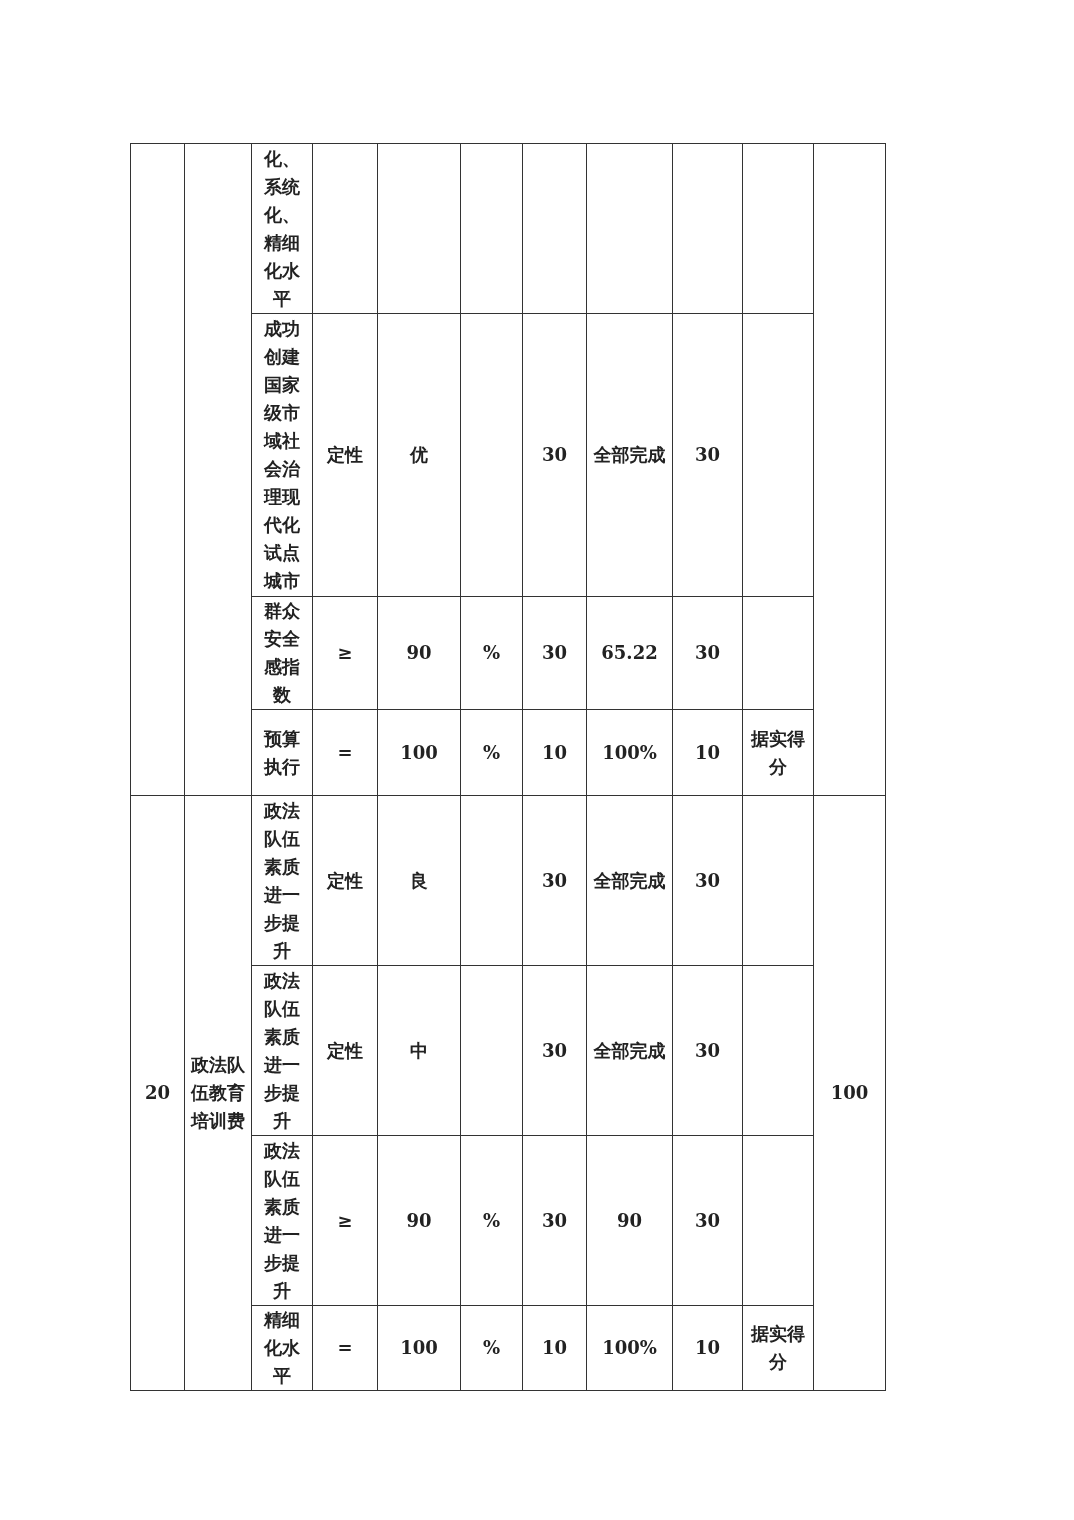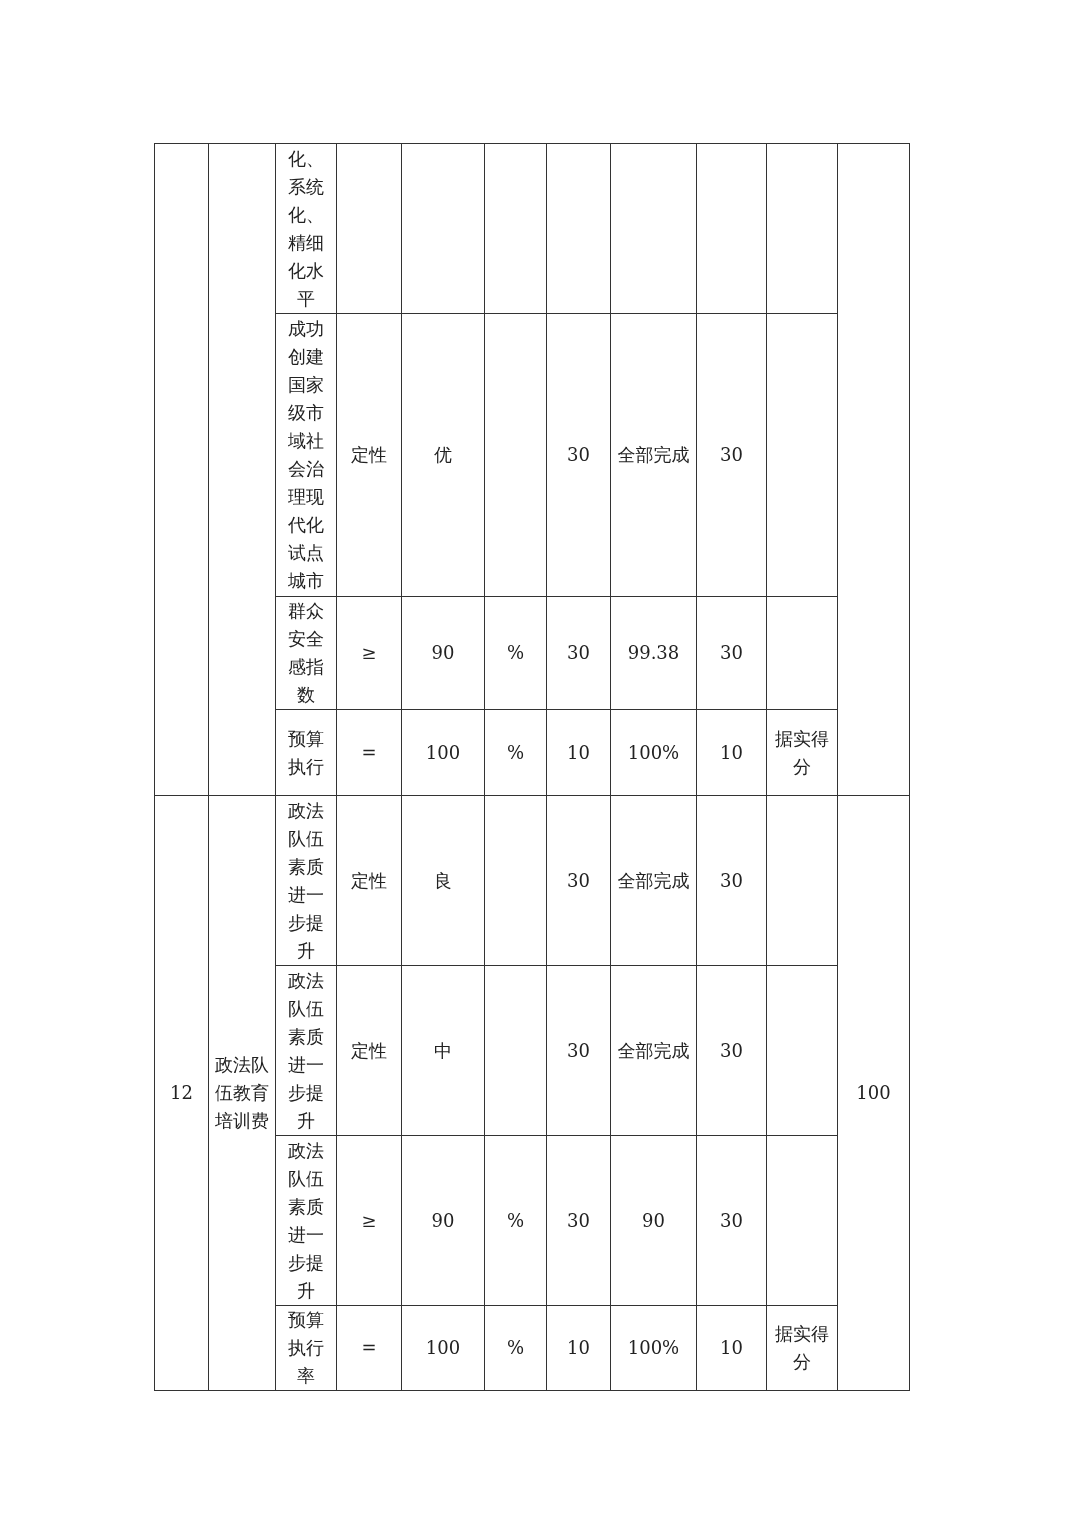"化、系统化、精细化水平" table.perf { font-weight: none -> bold; left: 154px -> 130px }
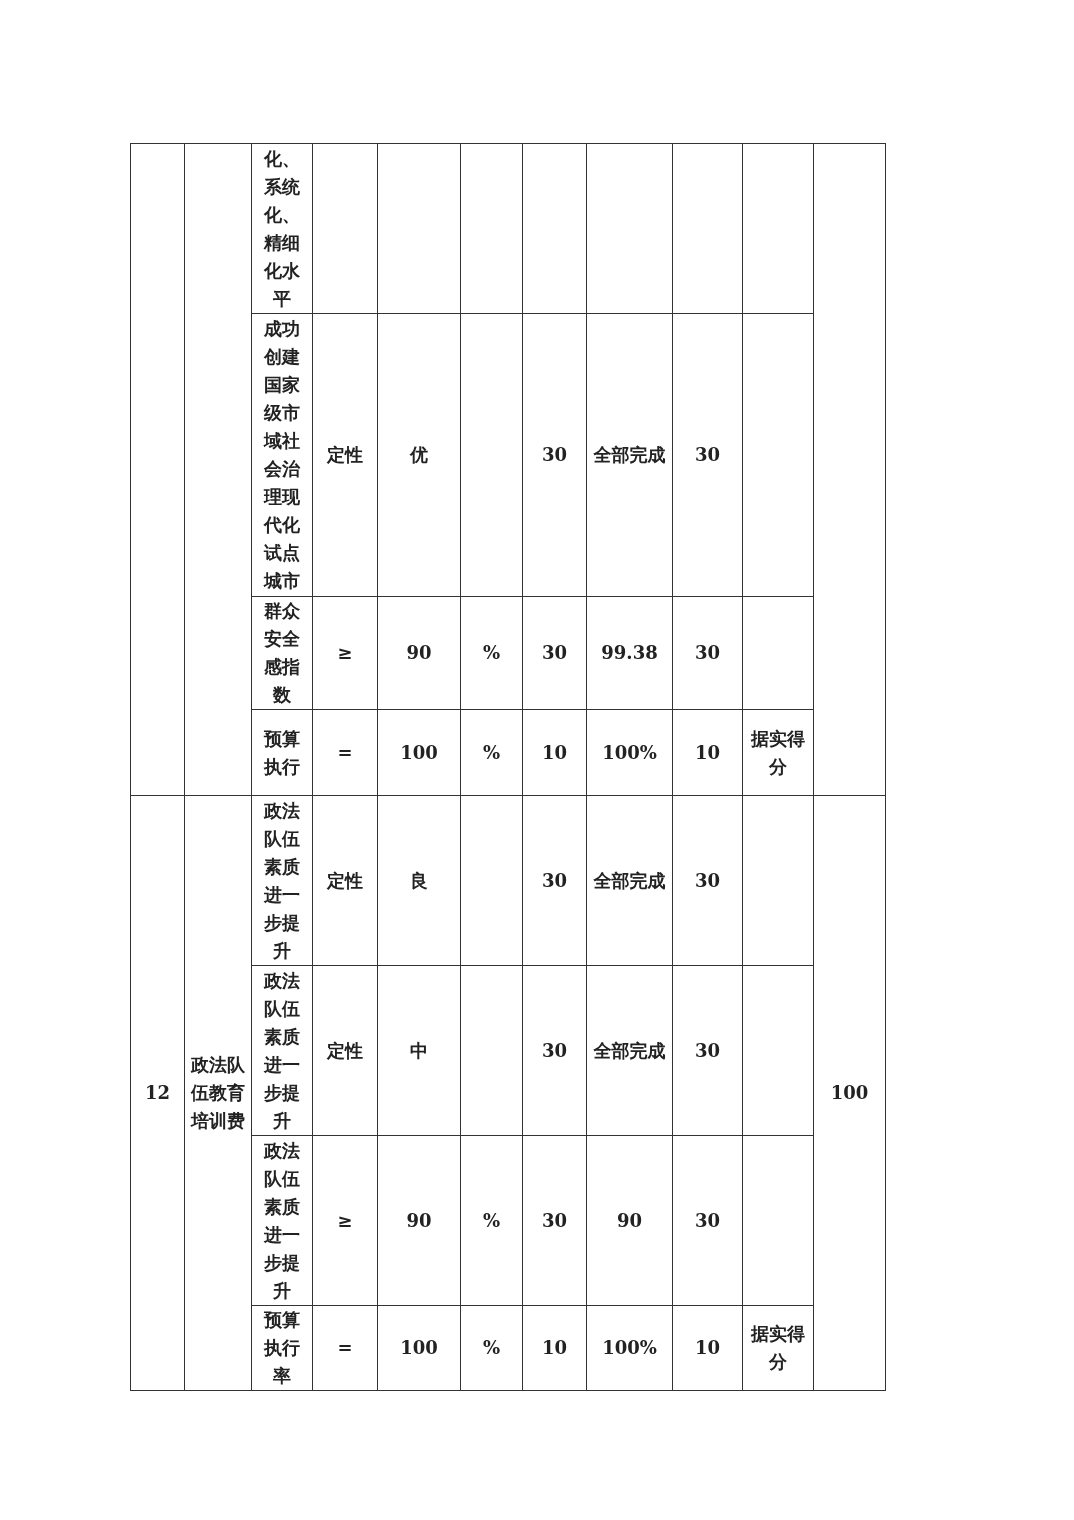"99.38" td { text: 99.38 -> 65.22 }
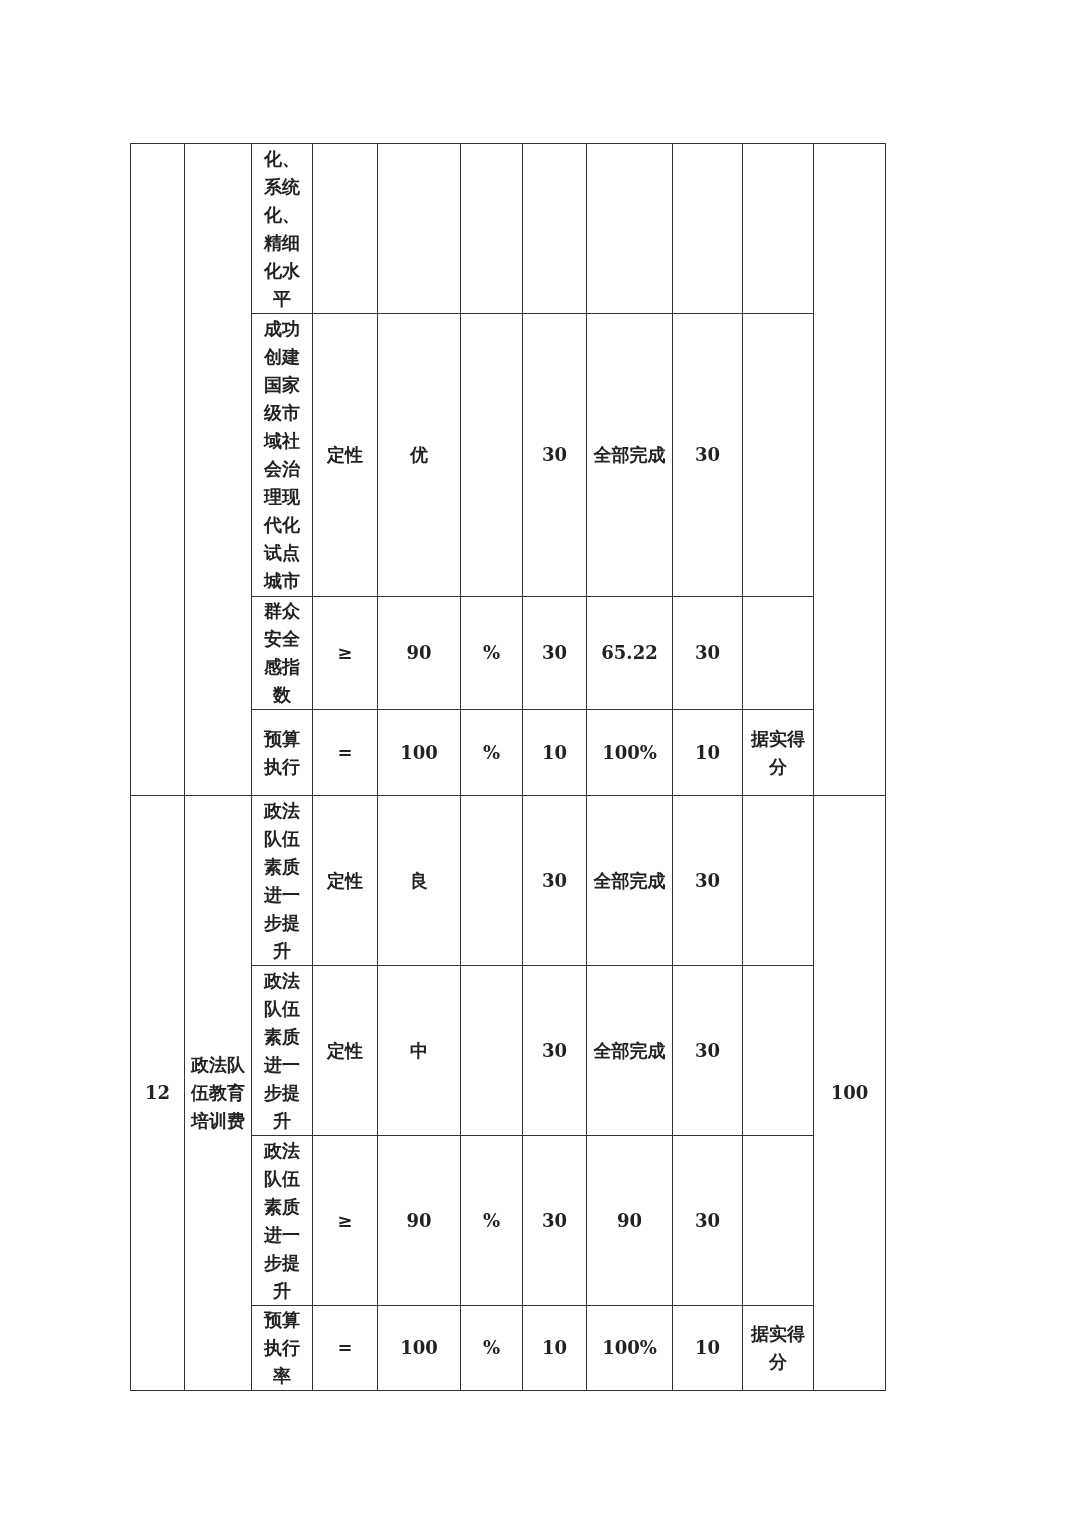"12" td { text: 12 -> 20 }
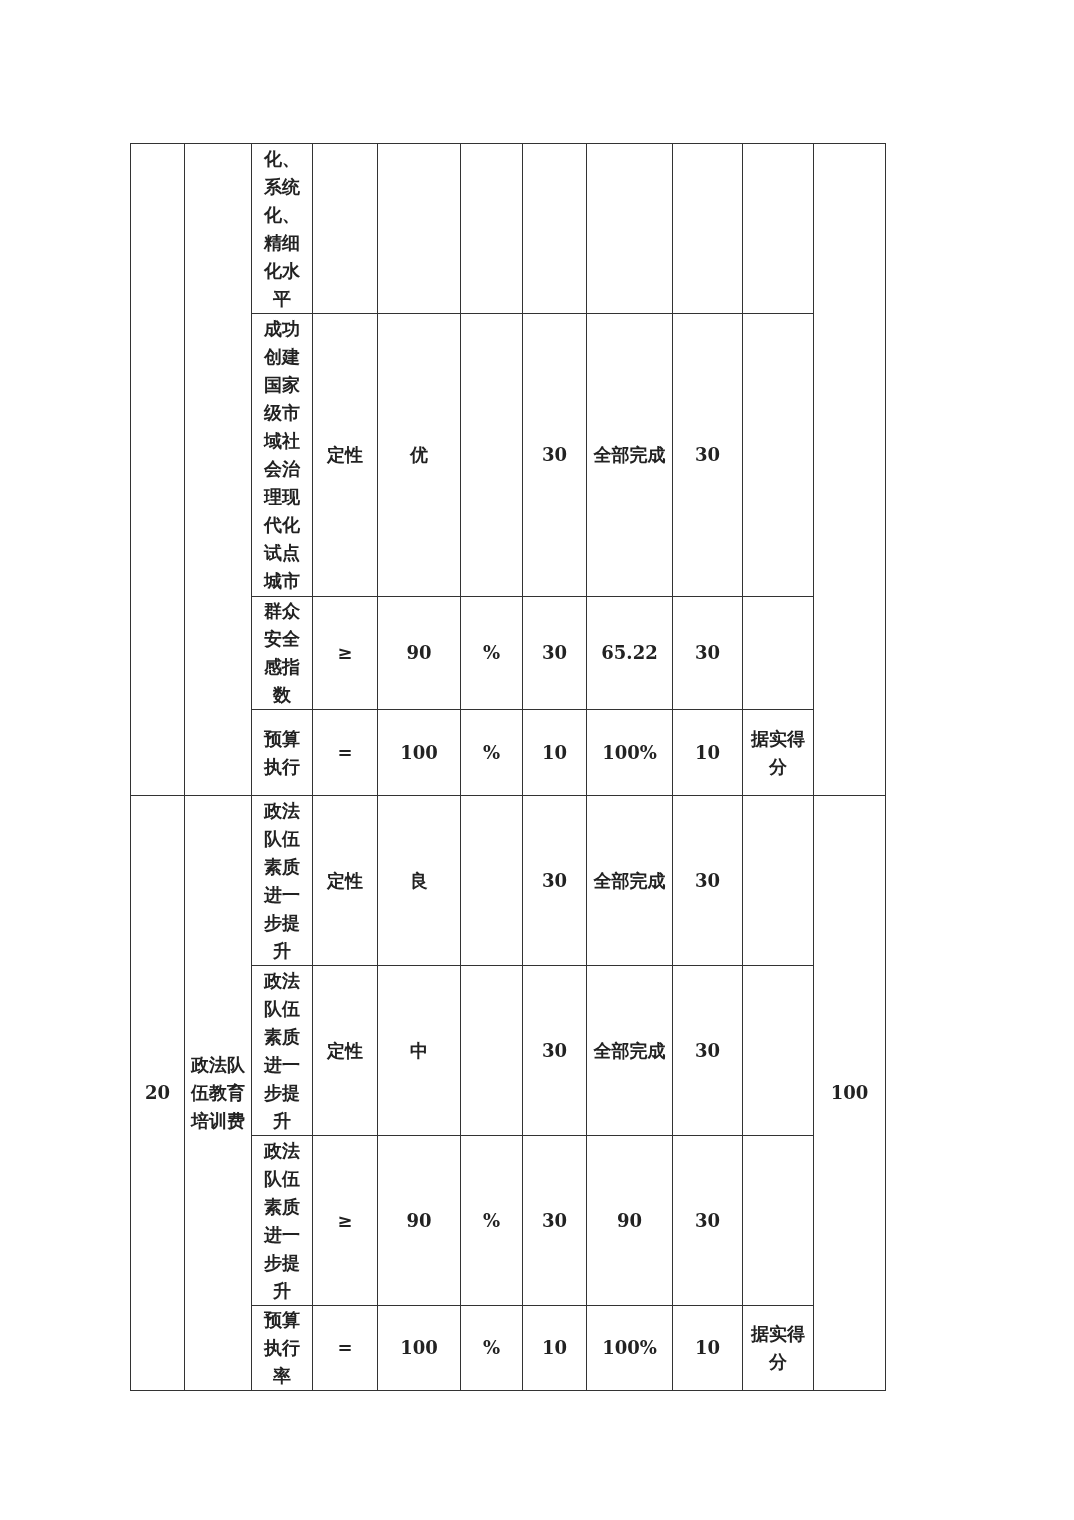"预算执行率" td.name-col { text: 预算执行率 -> 精细化水平 }
